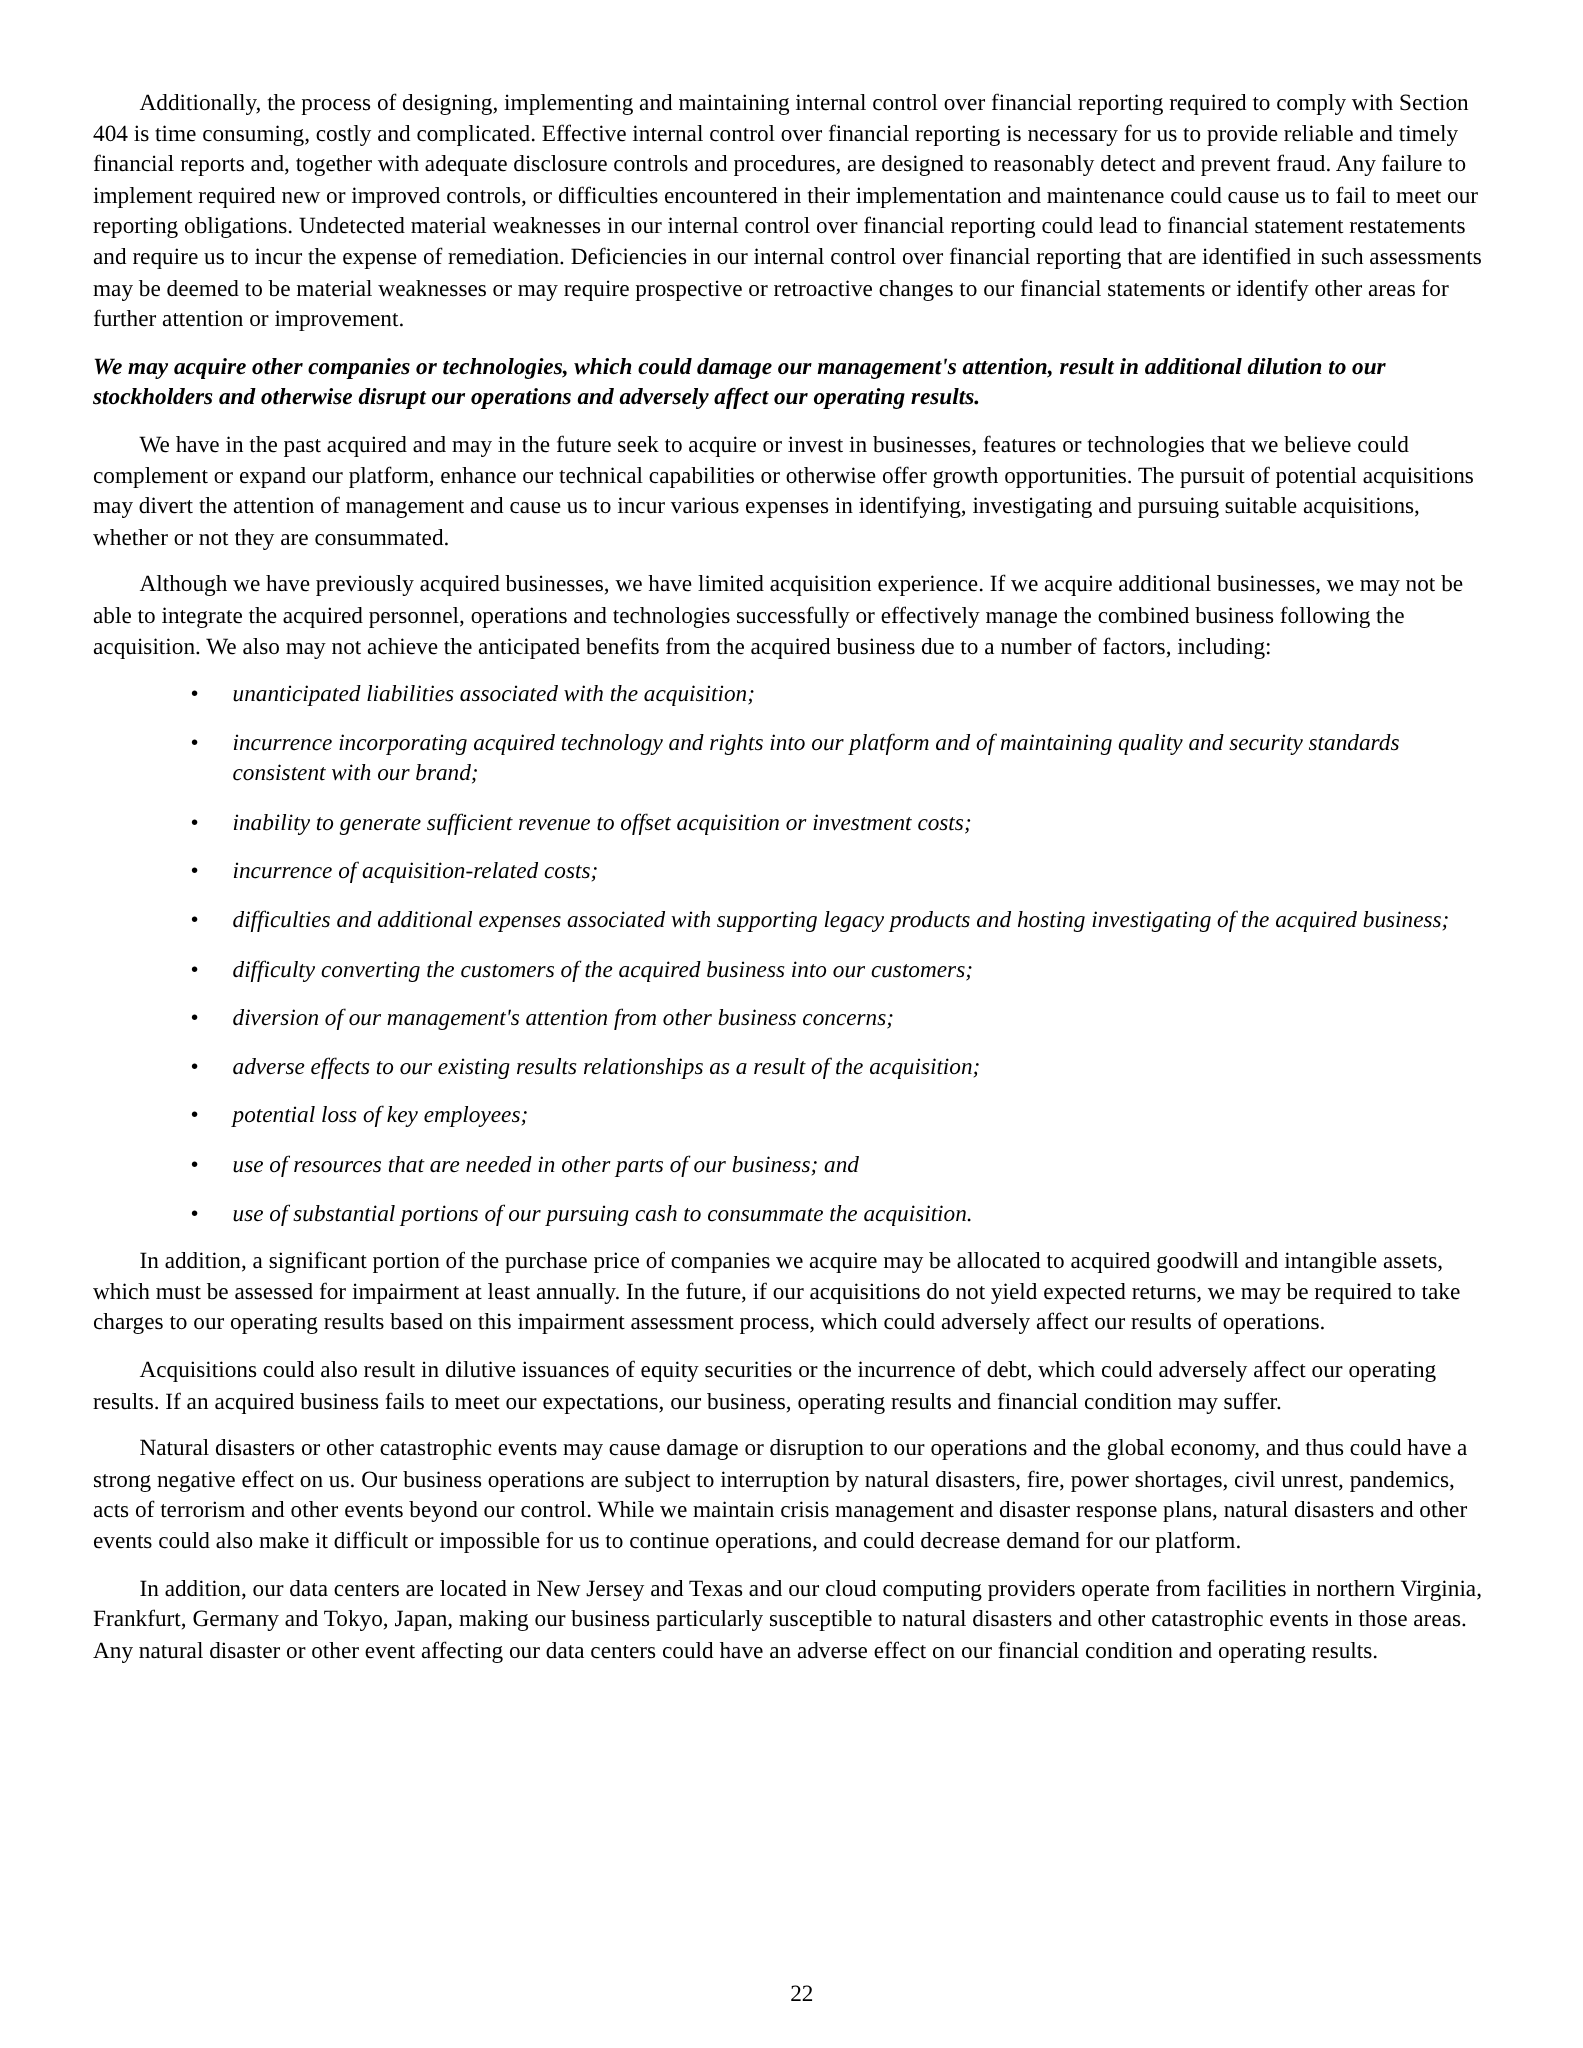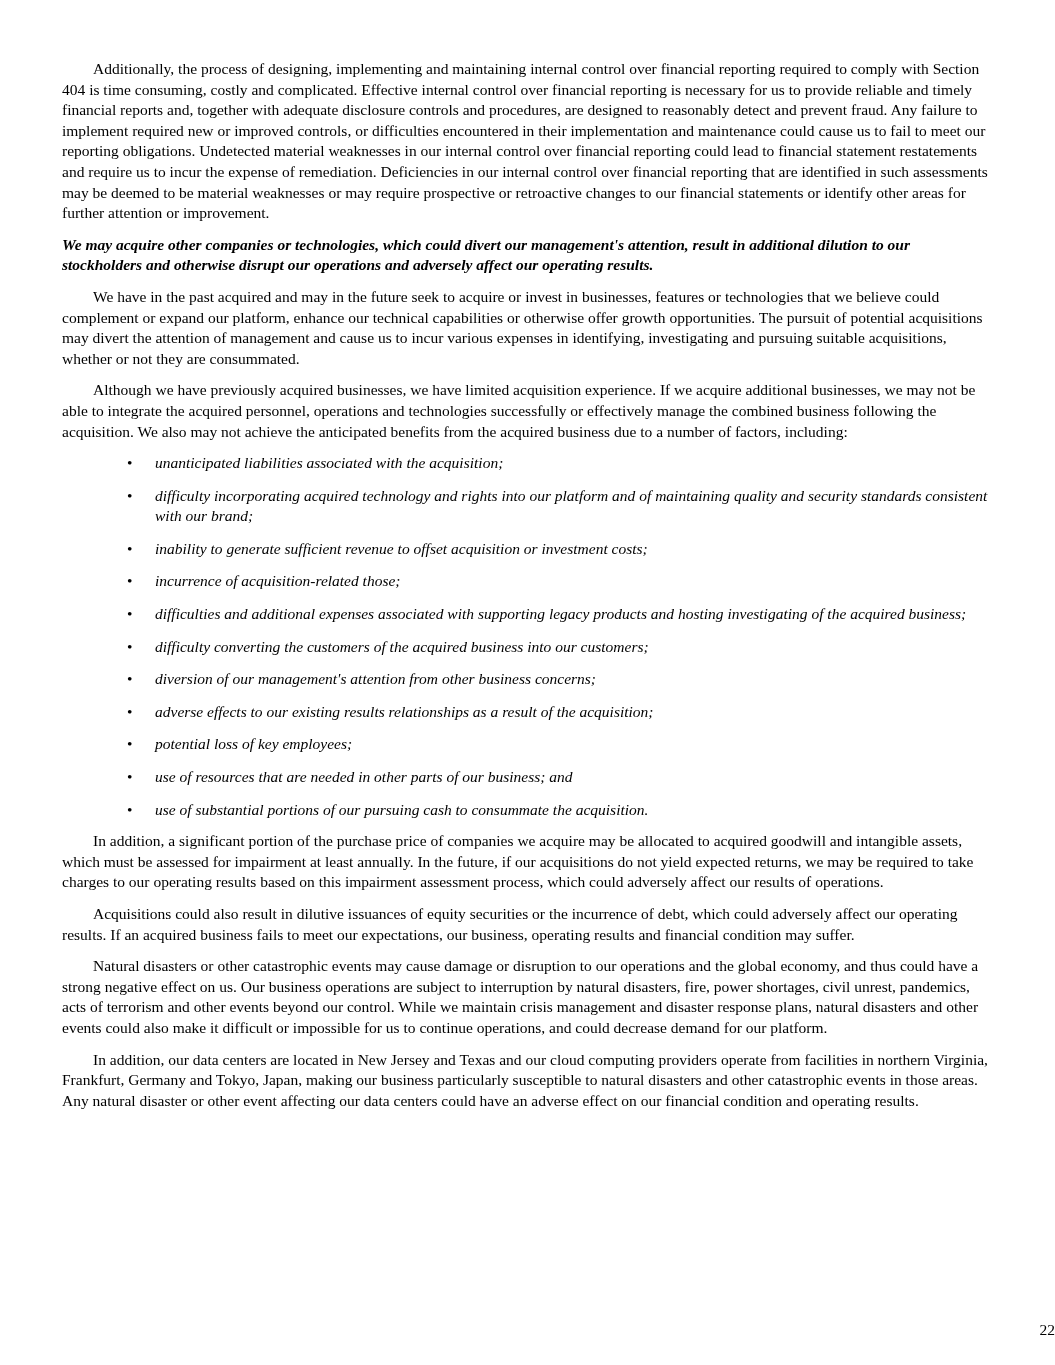"We may acquire other companies" h3.heading { text: divert -> damage }
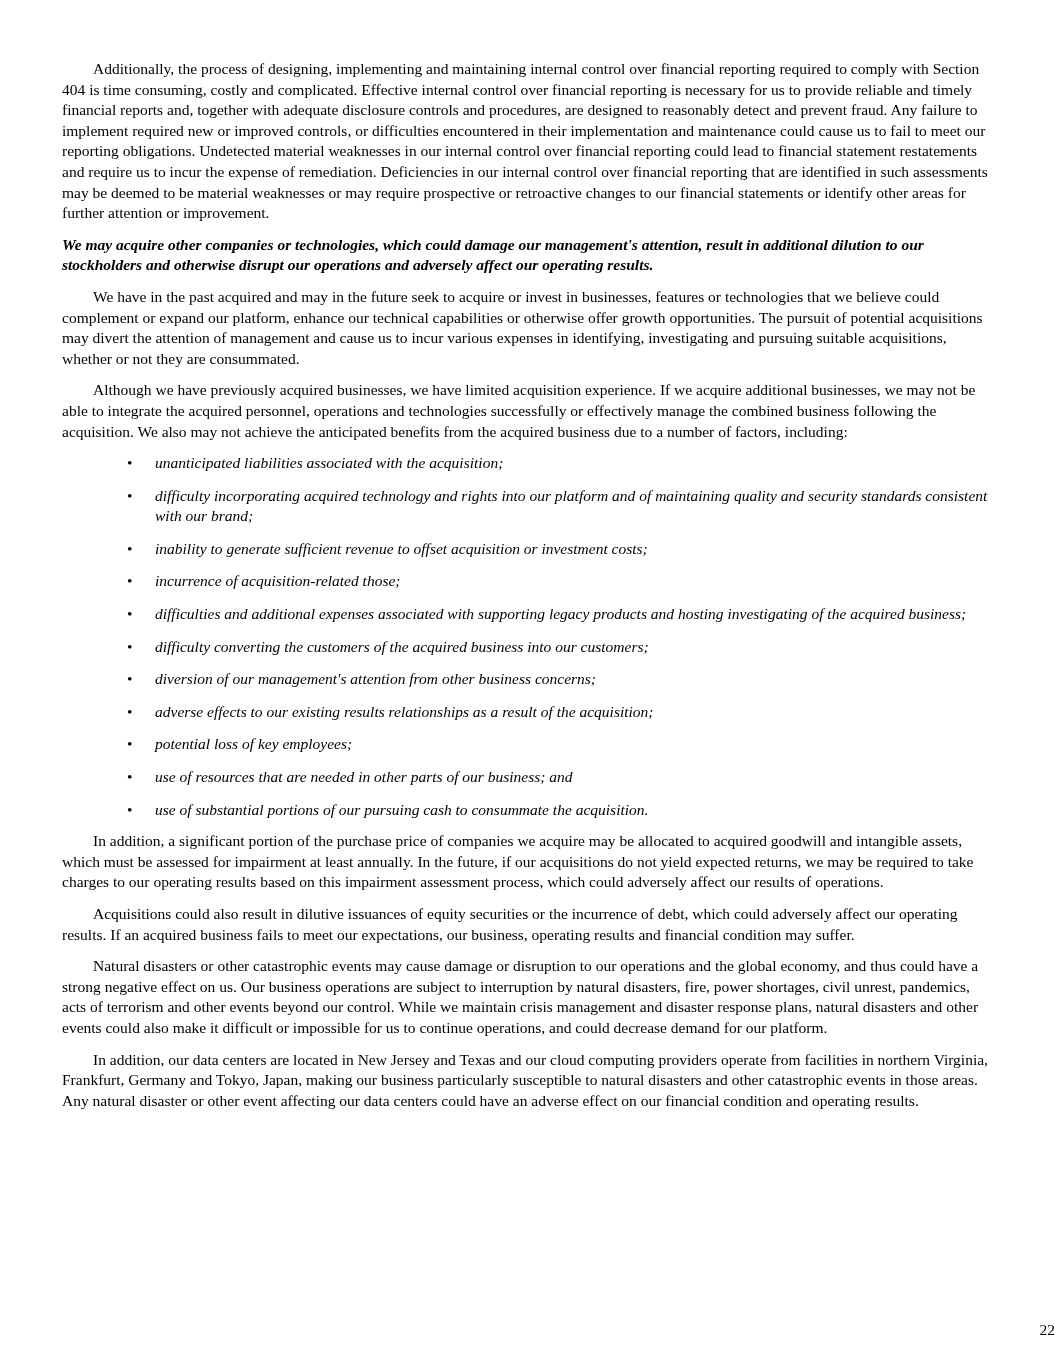"difficulty incorporating acquired" span.bullet-text { text: difficulty -> incurrence }
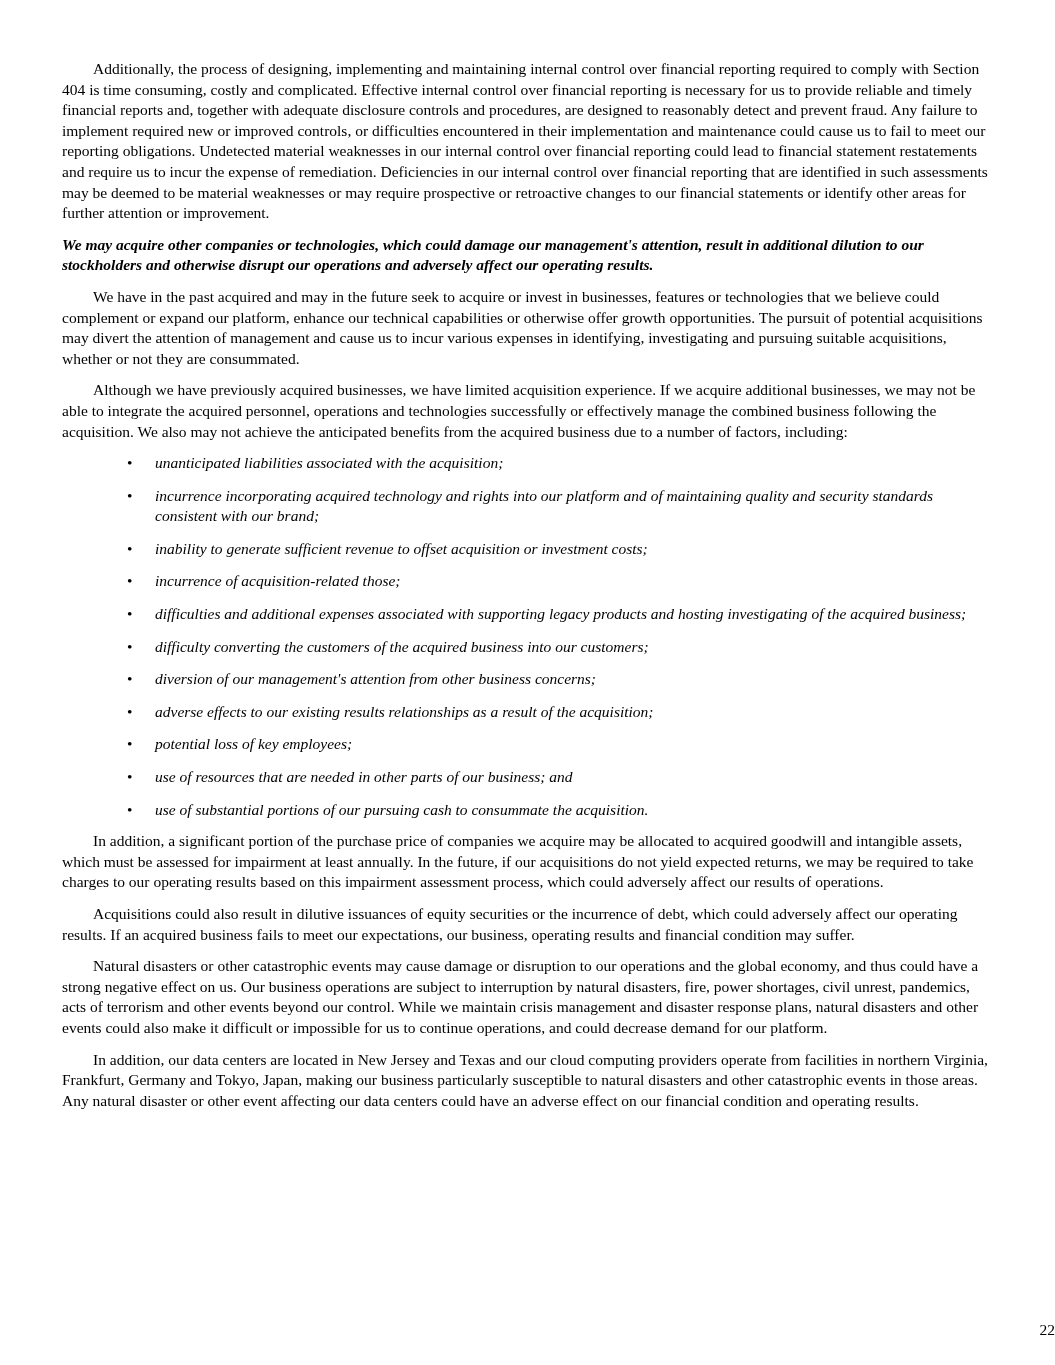"incurrence of acquisition-related those;" span.bullet-text { text: those -> costs }
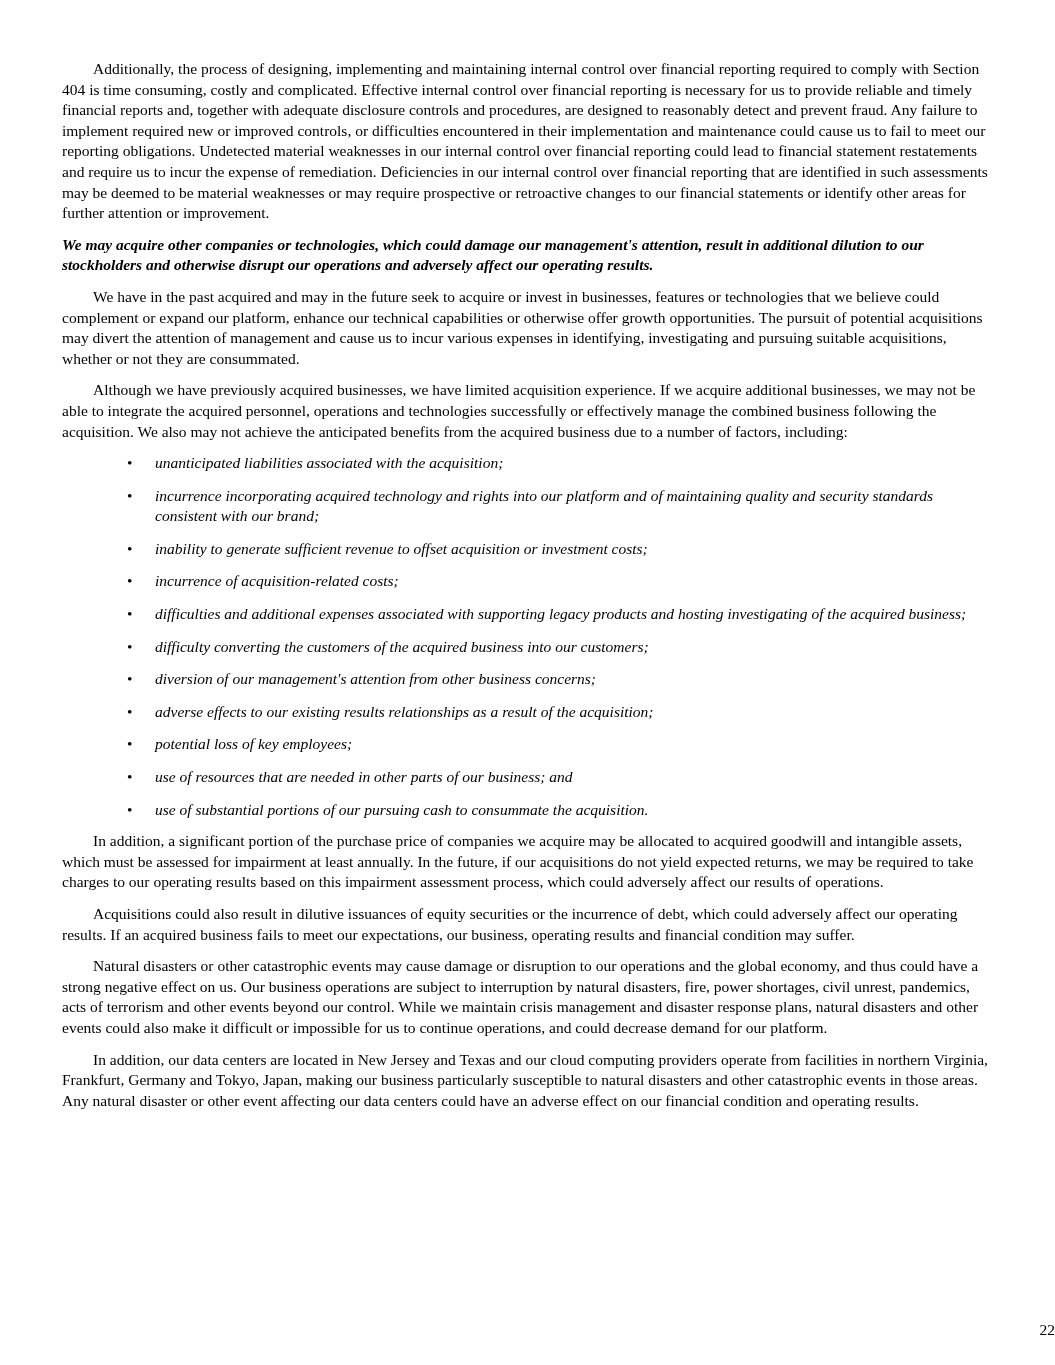"22" .page-footer { text-align: right -> center }
